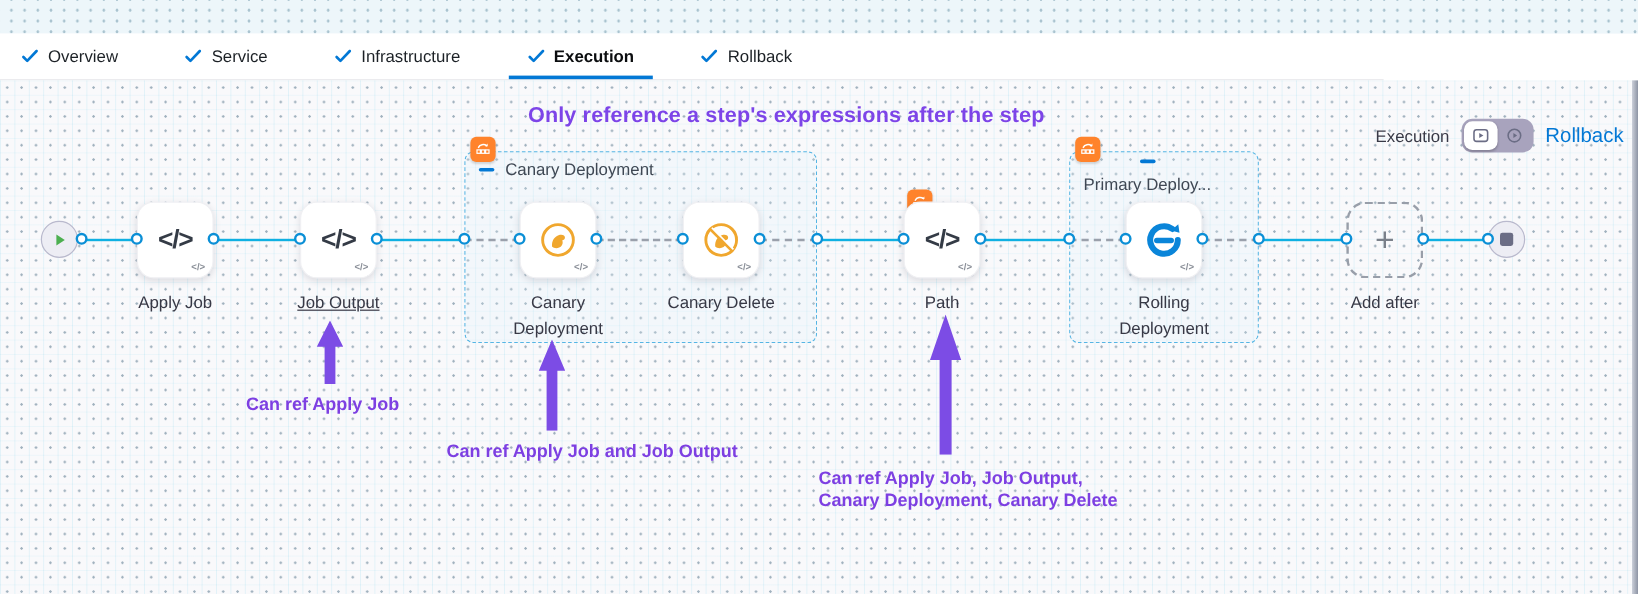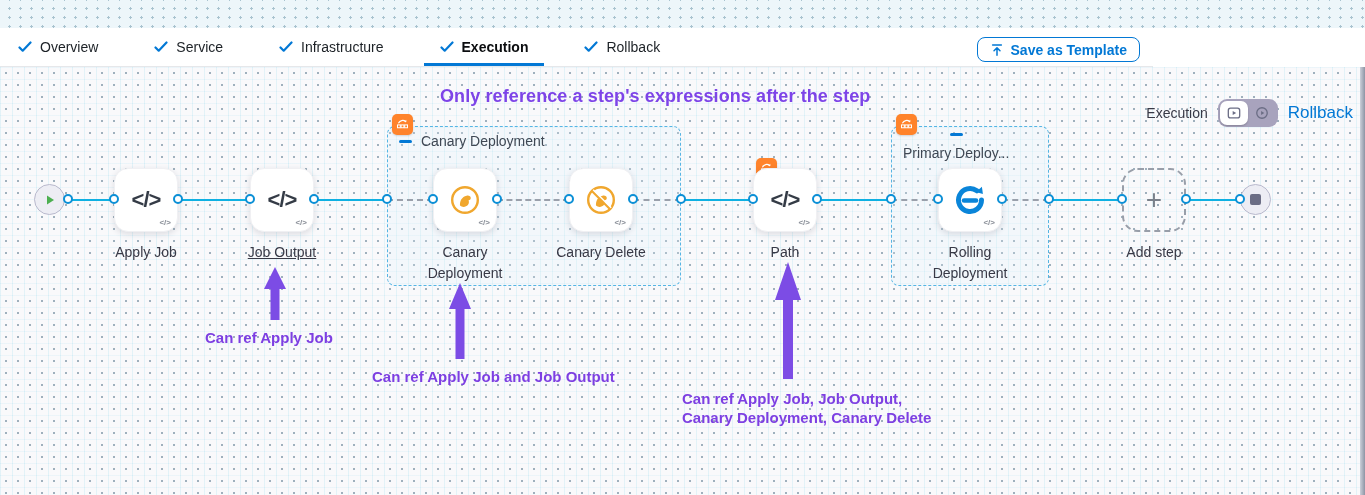"Save as Template" button.save-btn { html: <button> <svg> <path></path> </svg> <span>Save as Template</span> </button> -> none }
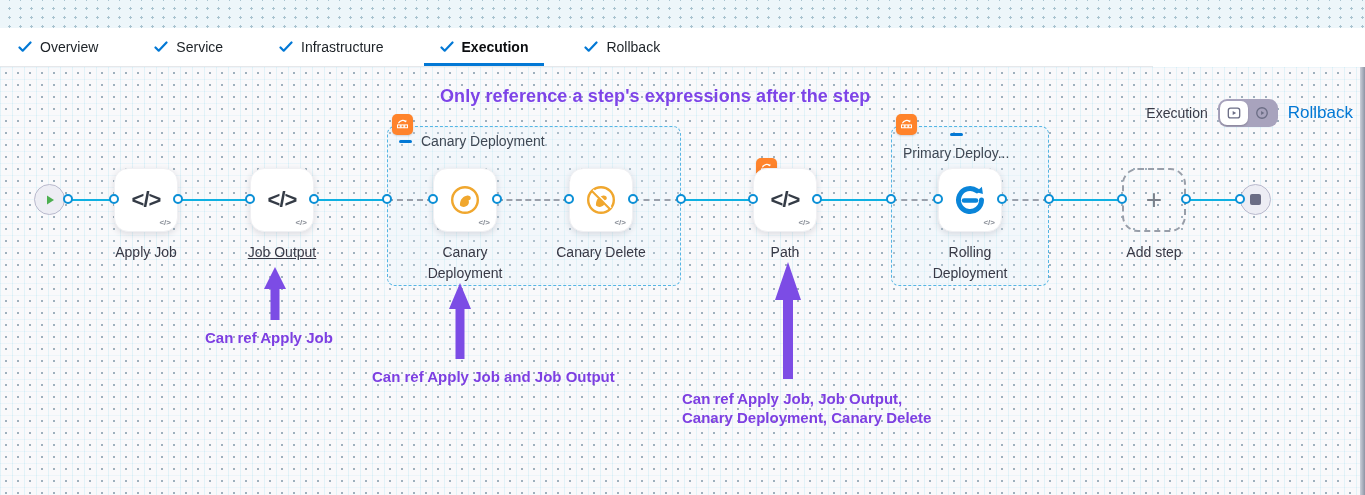"Add step" div.node-label { text: step -> after }
